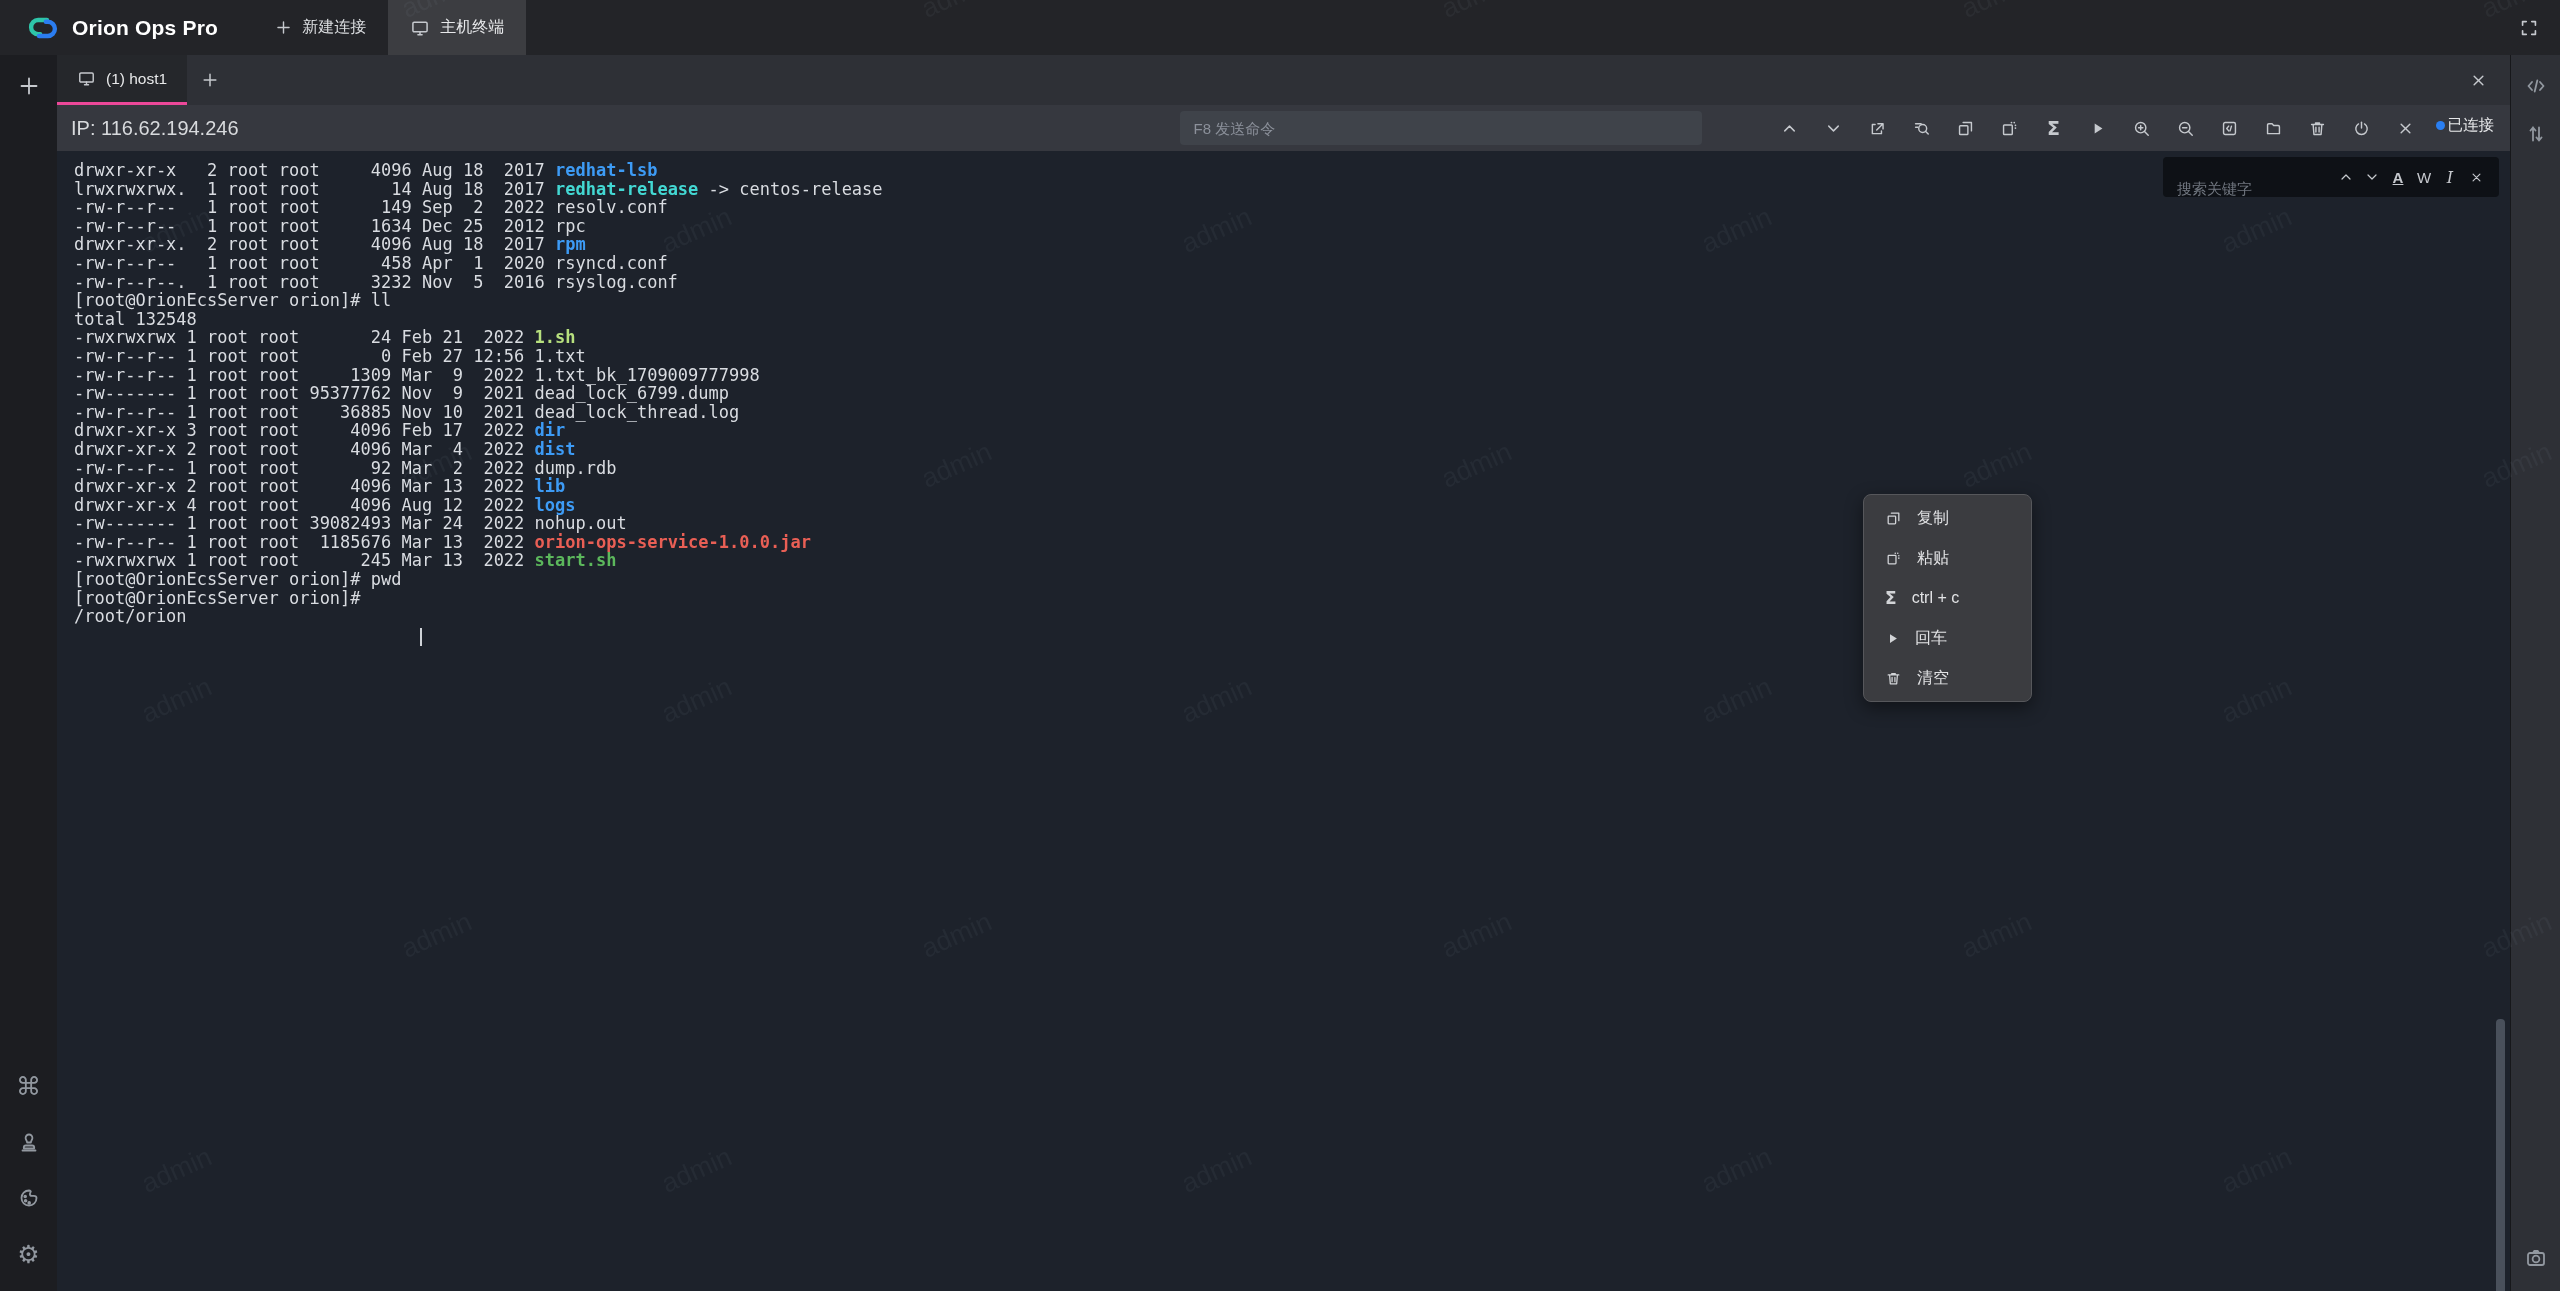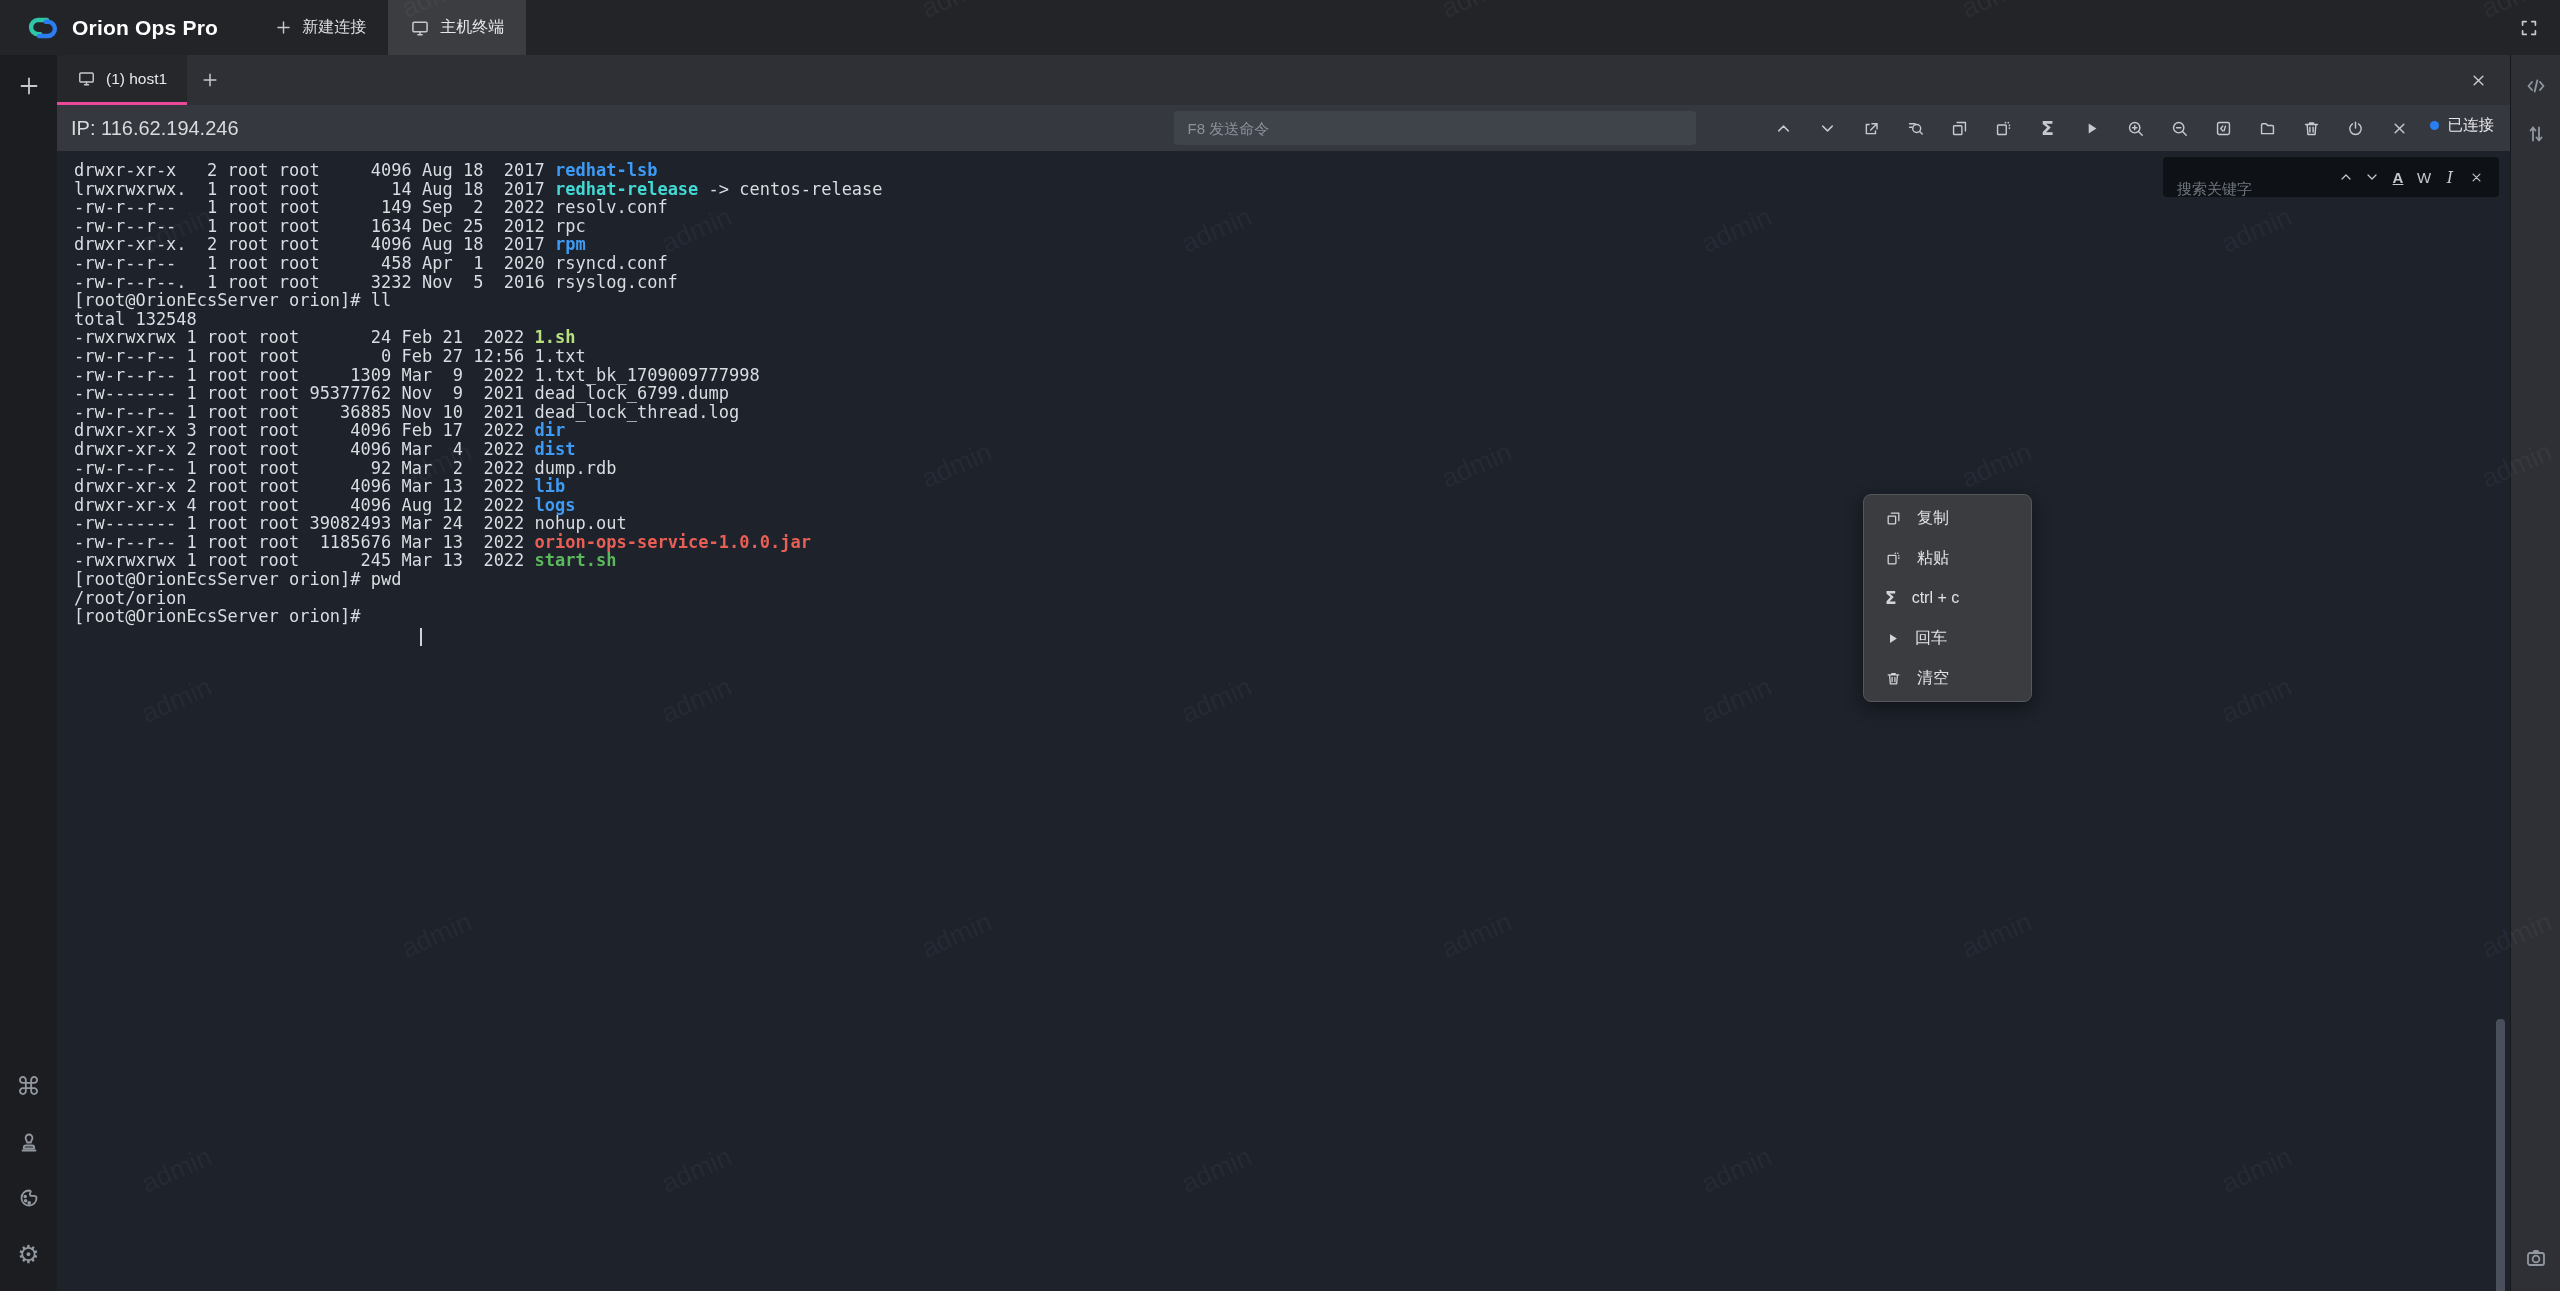"已连接" .status { gap: 9px -> 3px }
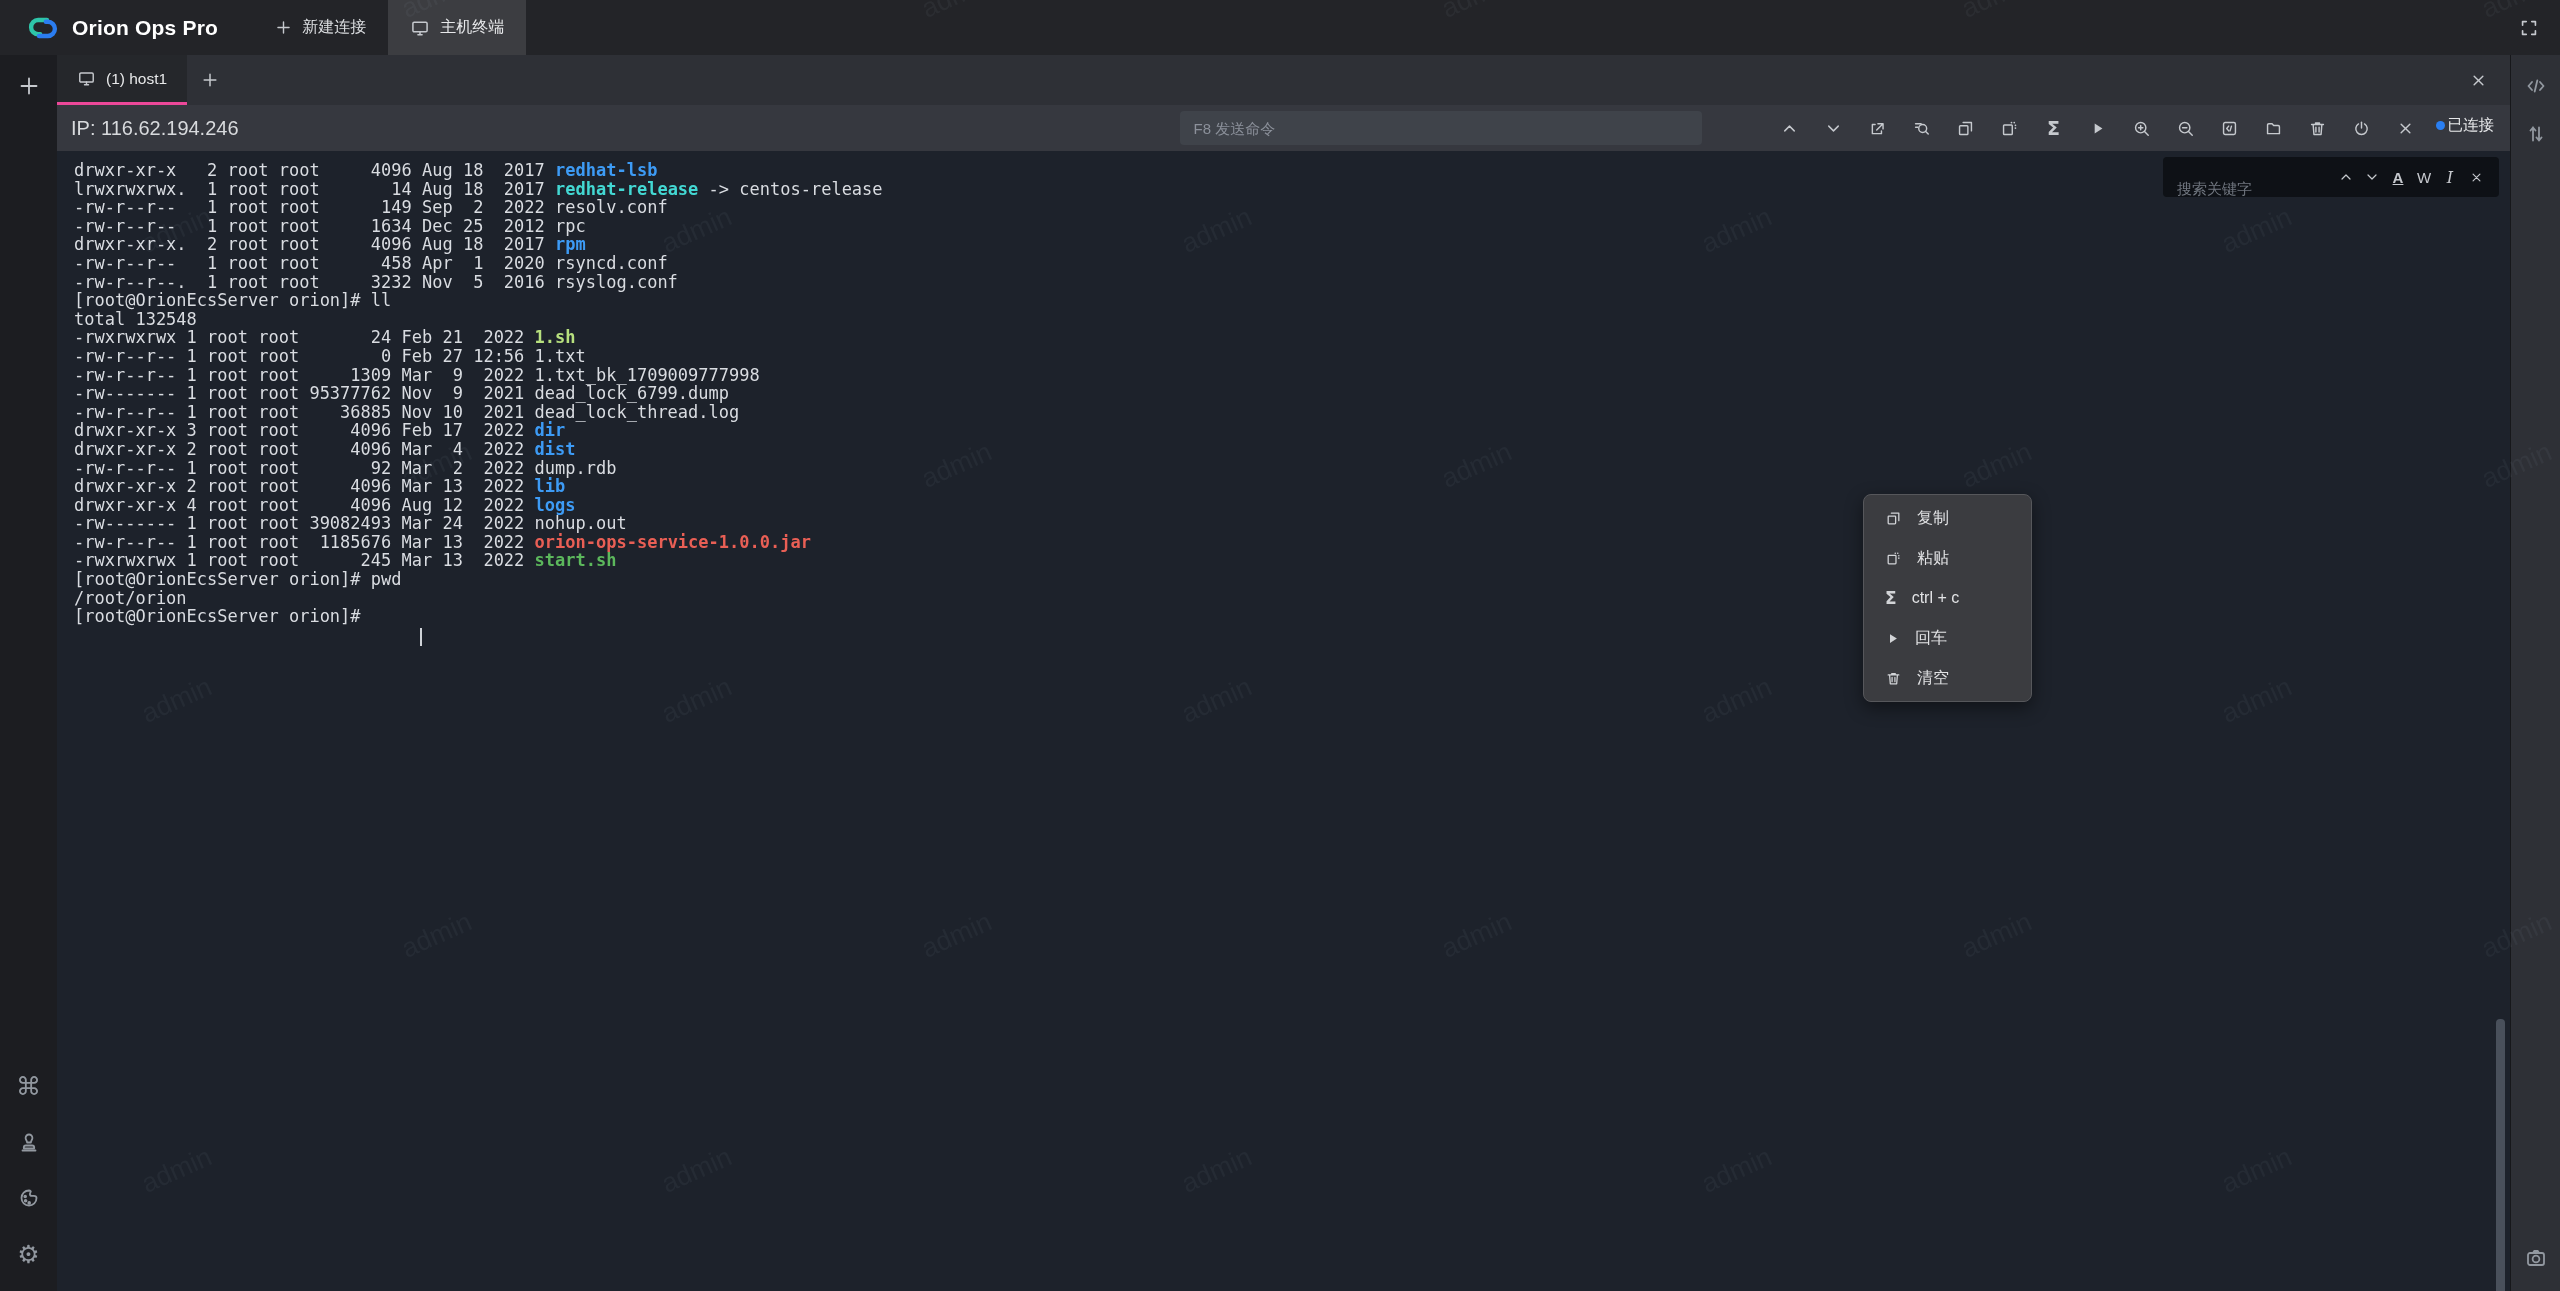"/root/orion" div.term-line { order: before "[root@OrionEcsServer orion]#" -> after "[root@OrionEcsServer orion]#" }
